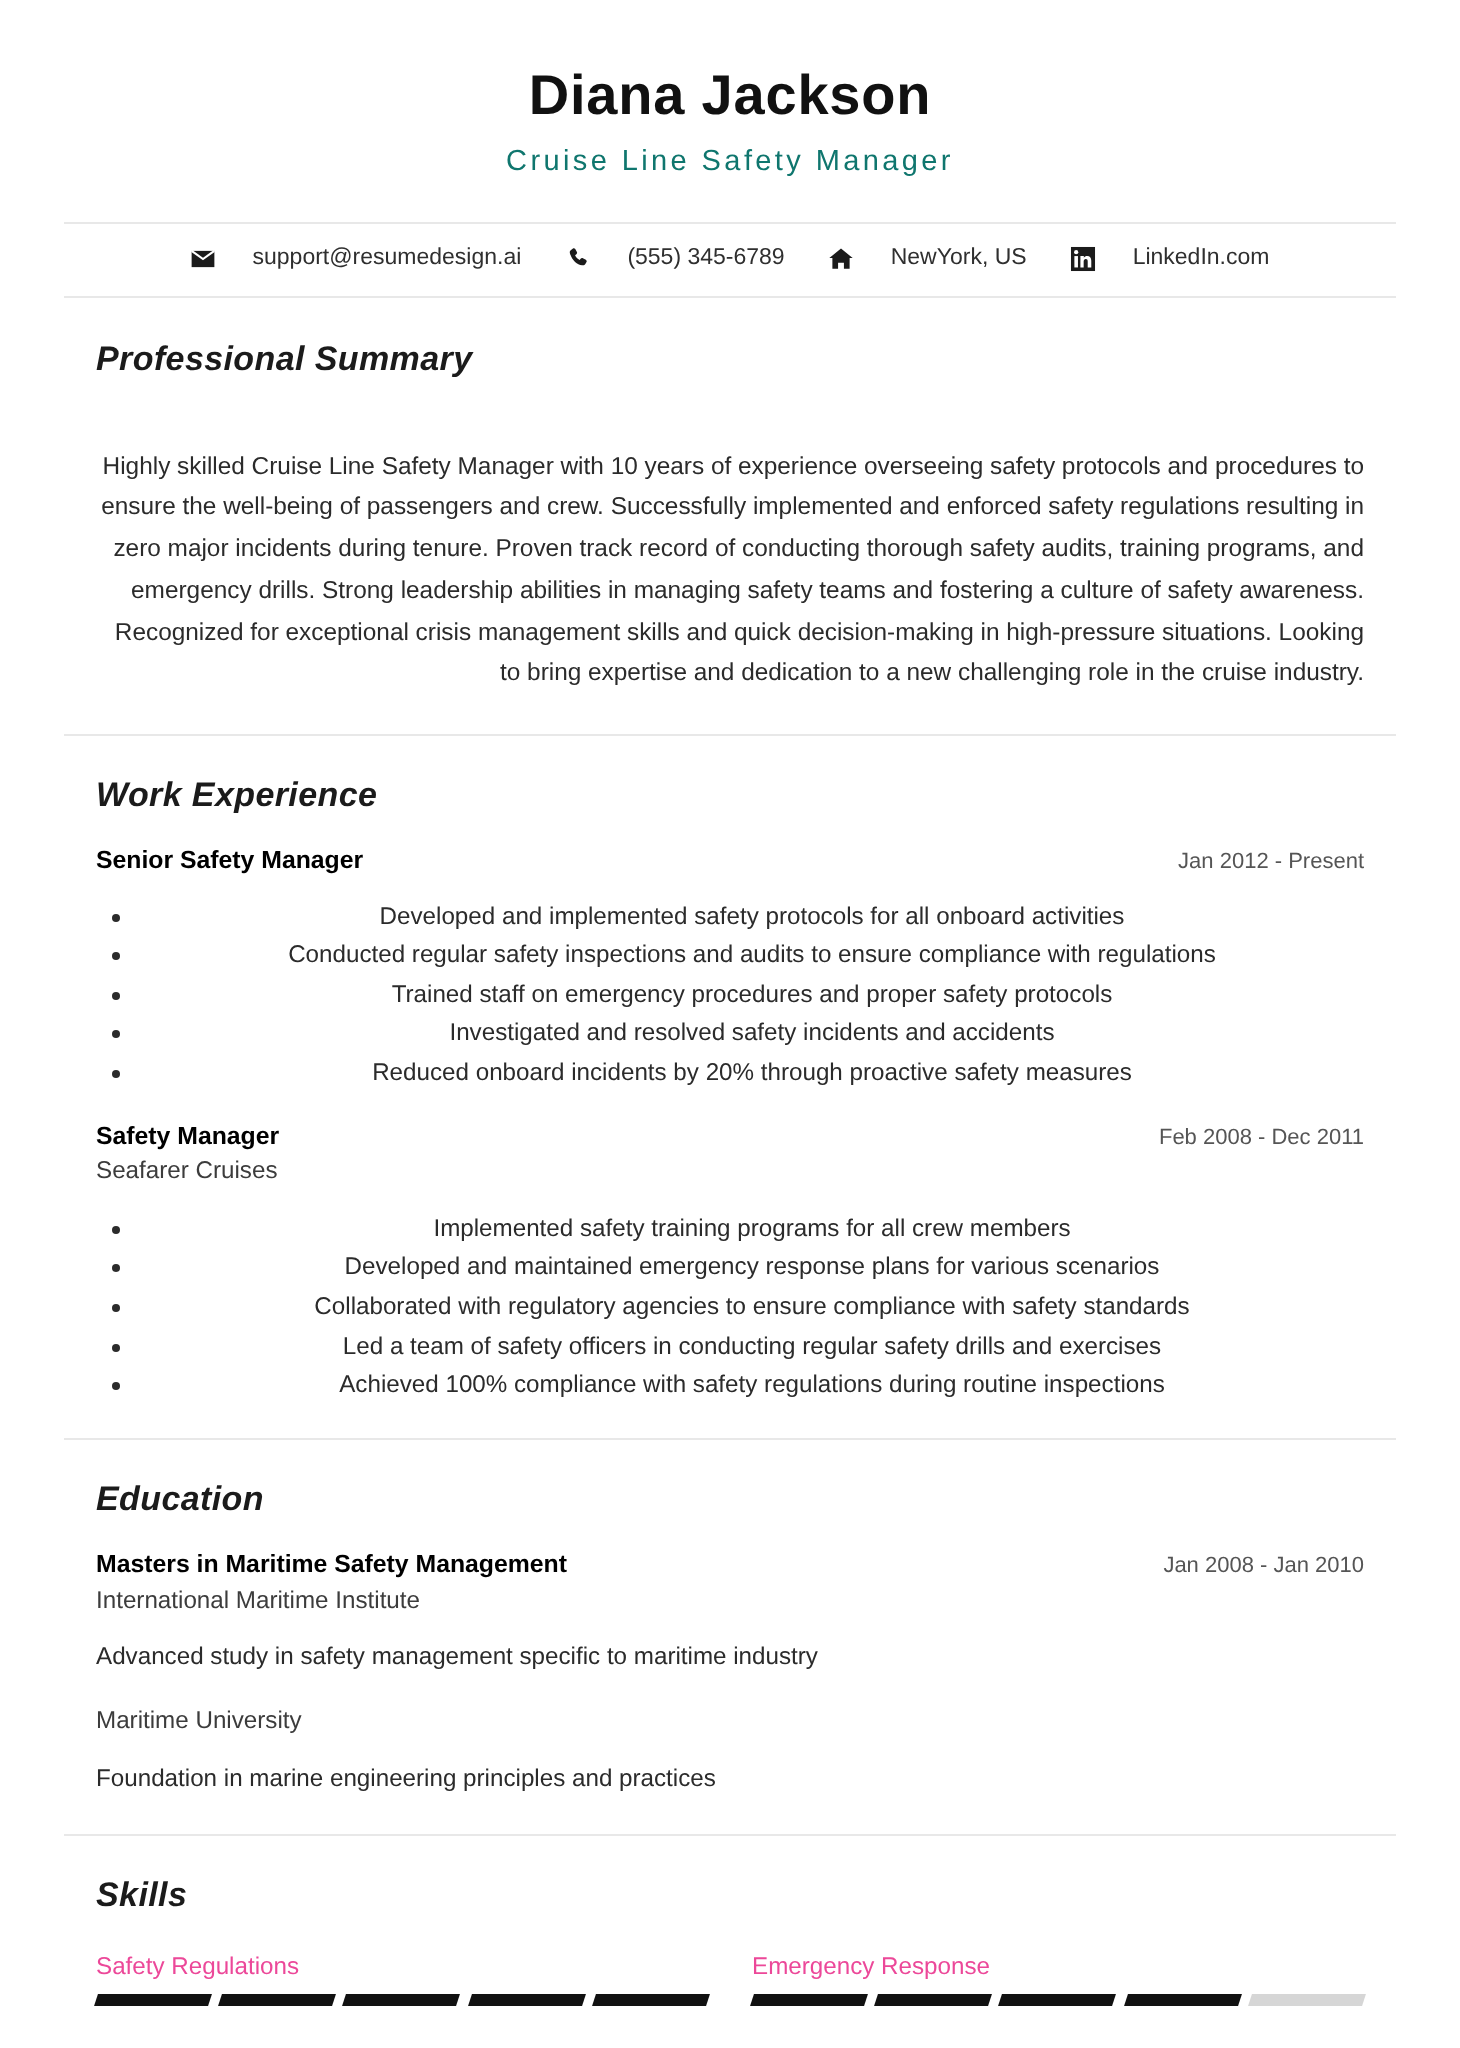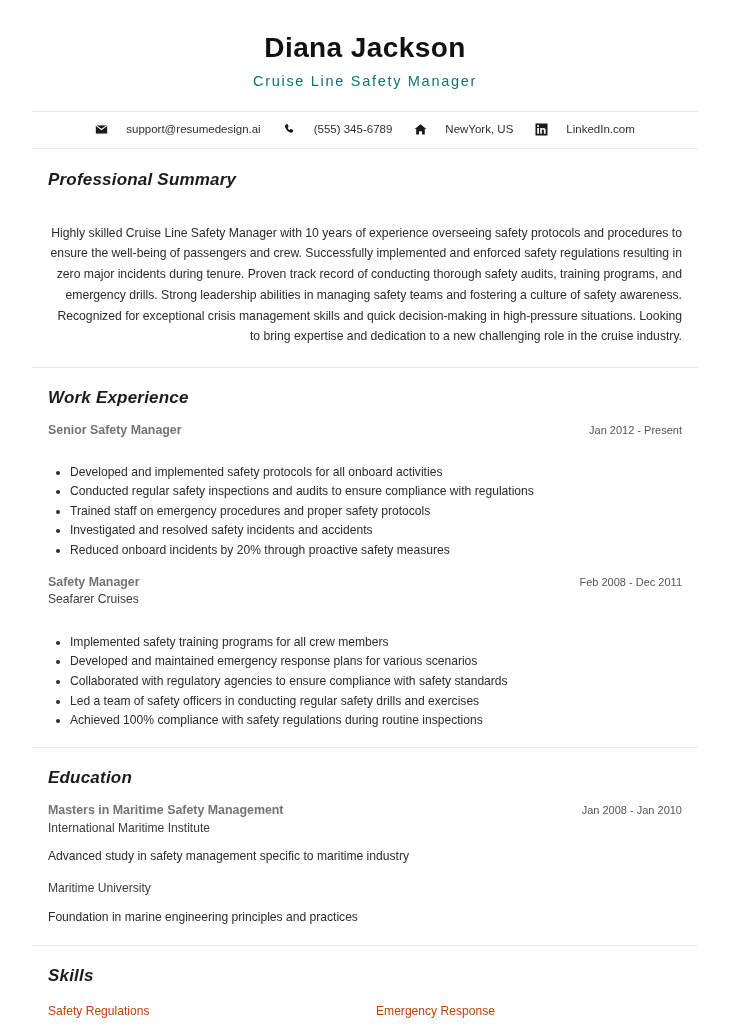"Senior Safety Manager" .entry-role { color: #737373 -> #000000 }
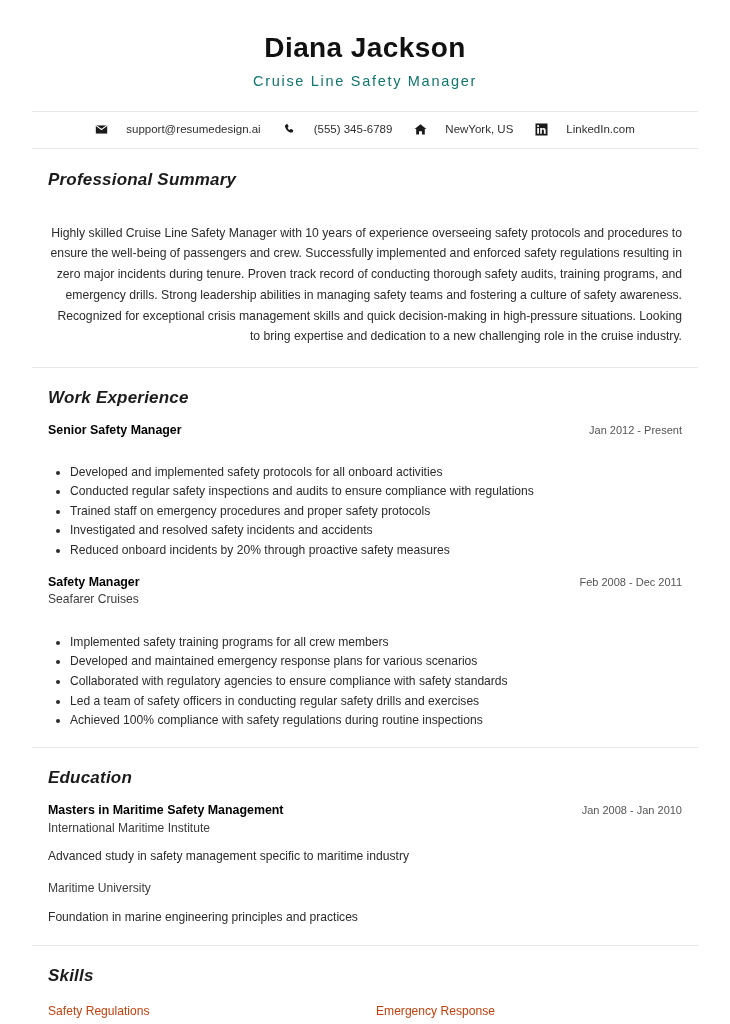"Developed and implemented safety" .bullets { margin: 24px 0 0 0 -> 10px 0 0 0; text-align: none -> center }
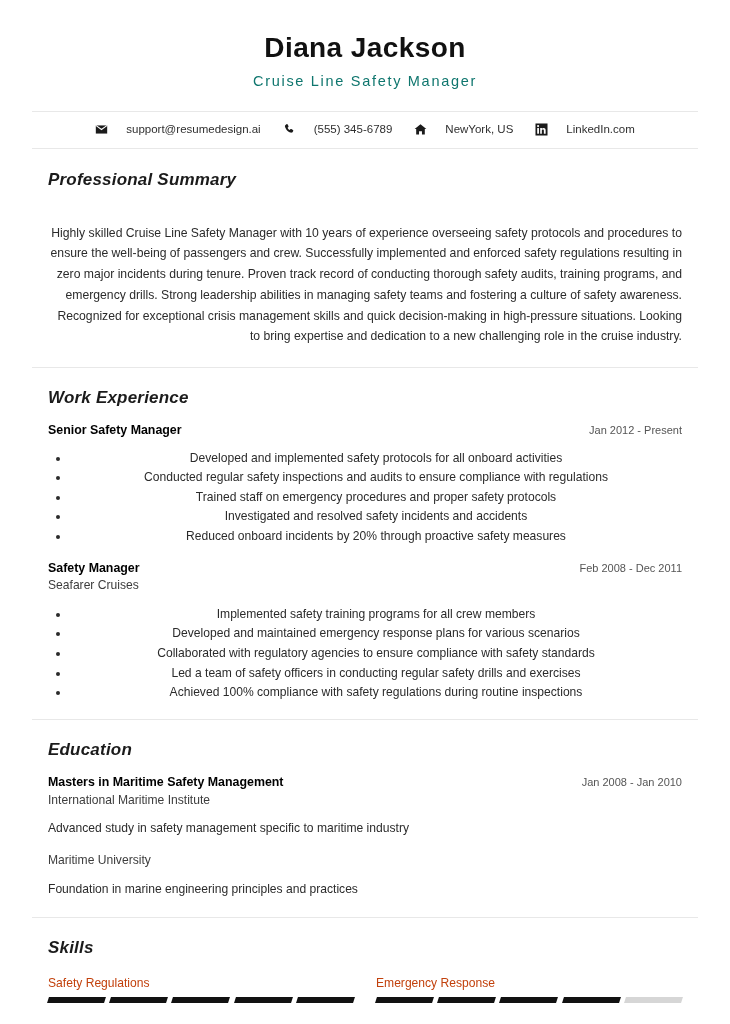"Safety Regulations" .skill-name { color: #c2410c -> #ec4899 }
